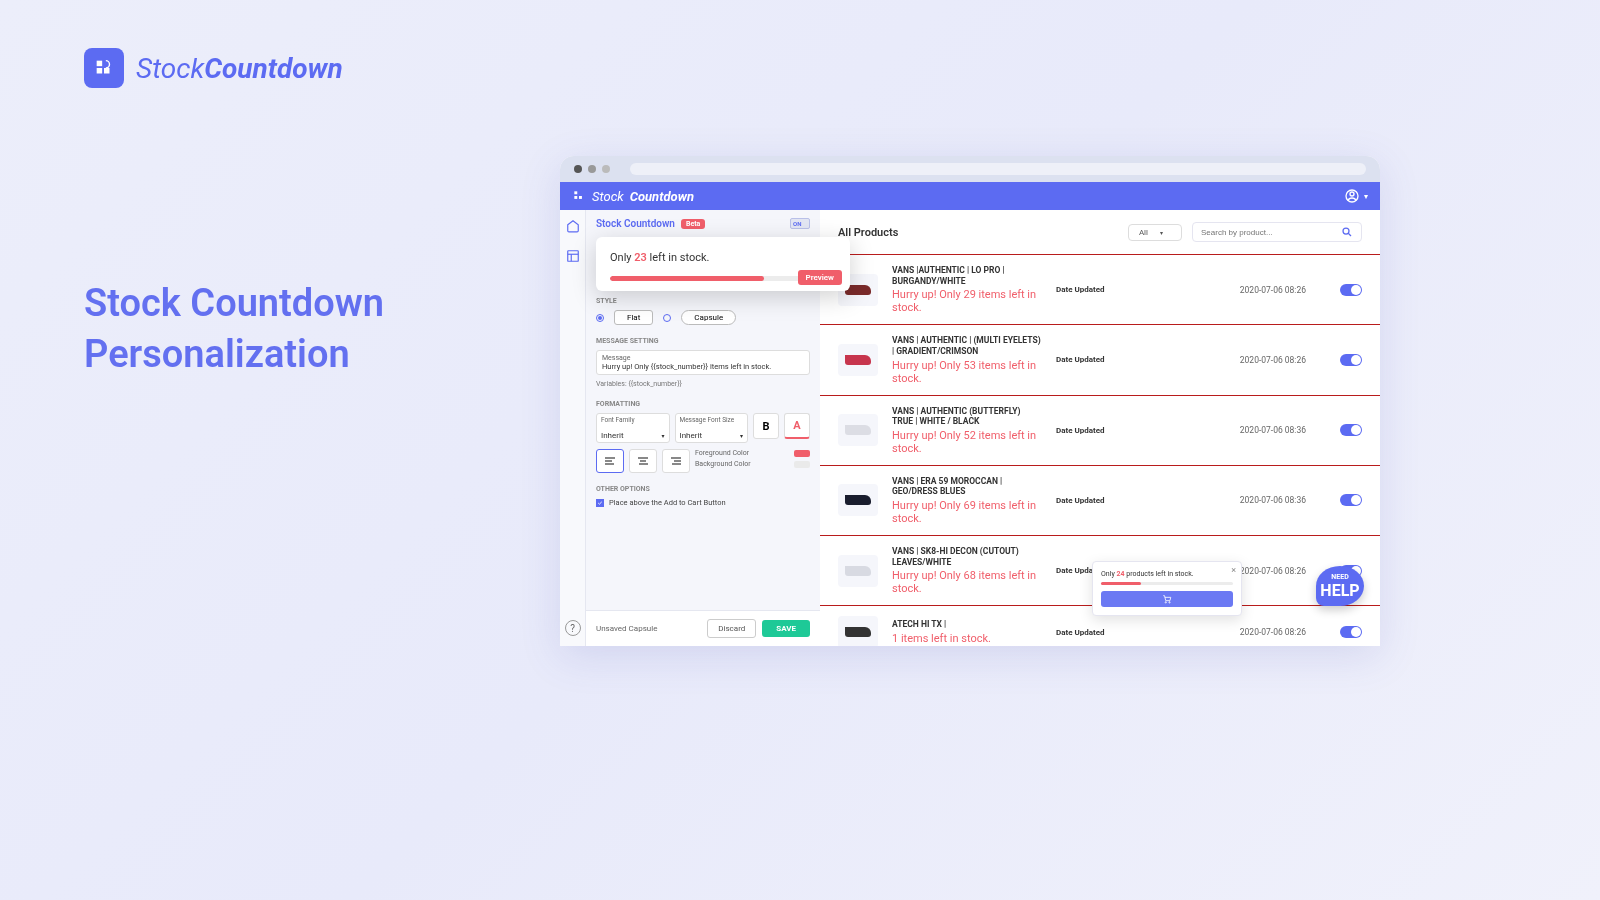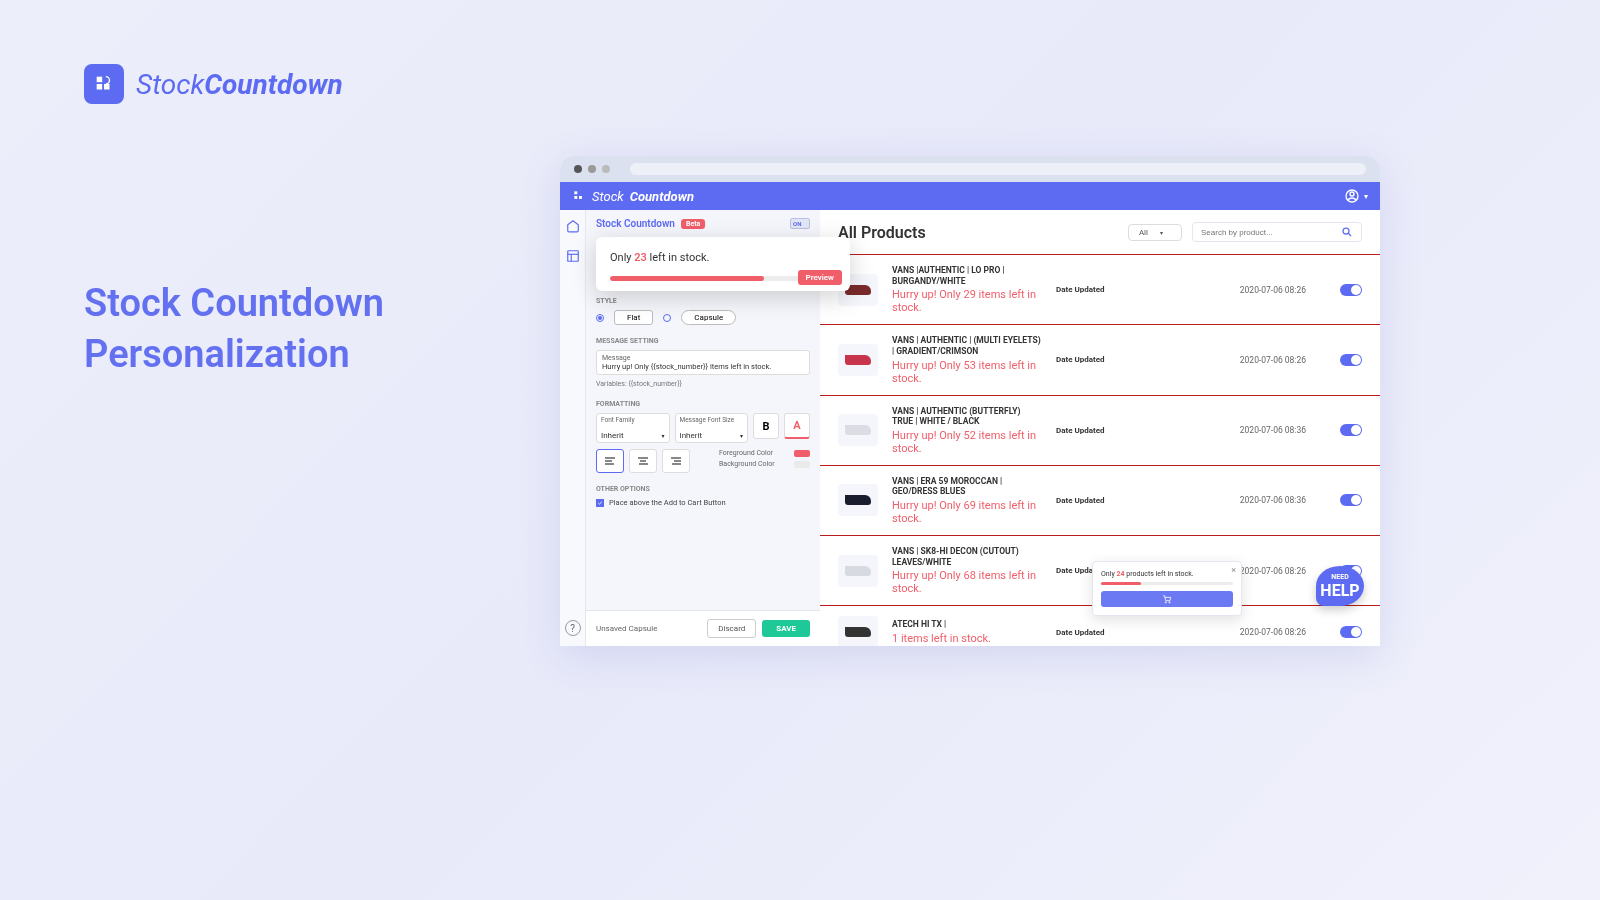"StockCountdown" .page-logo { top: 64px -> 48px }
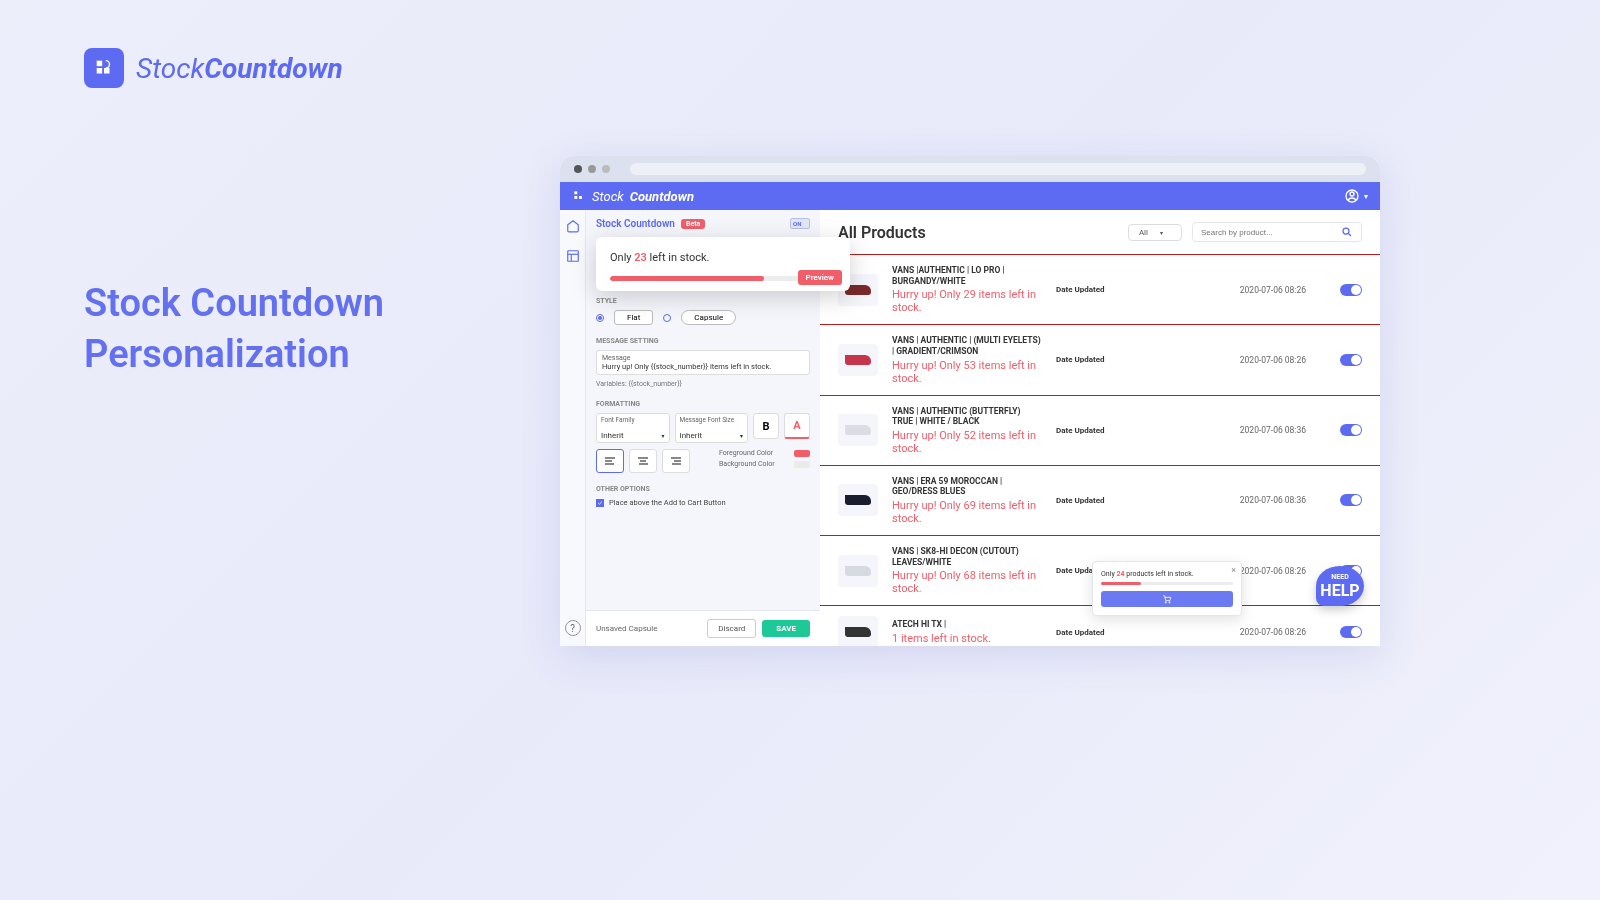"All Products" .main-title { font-size: 16px -> 11px }
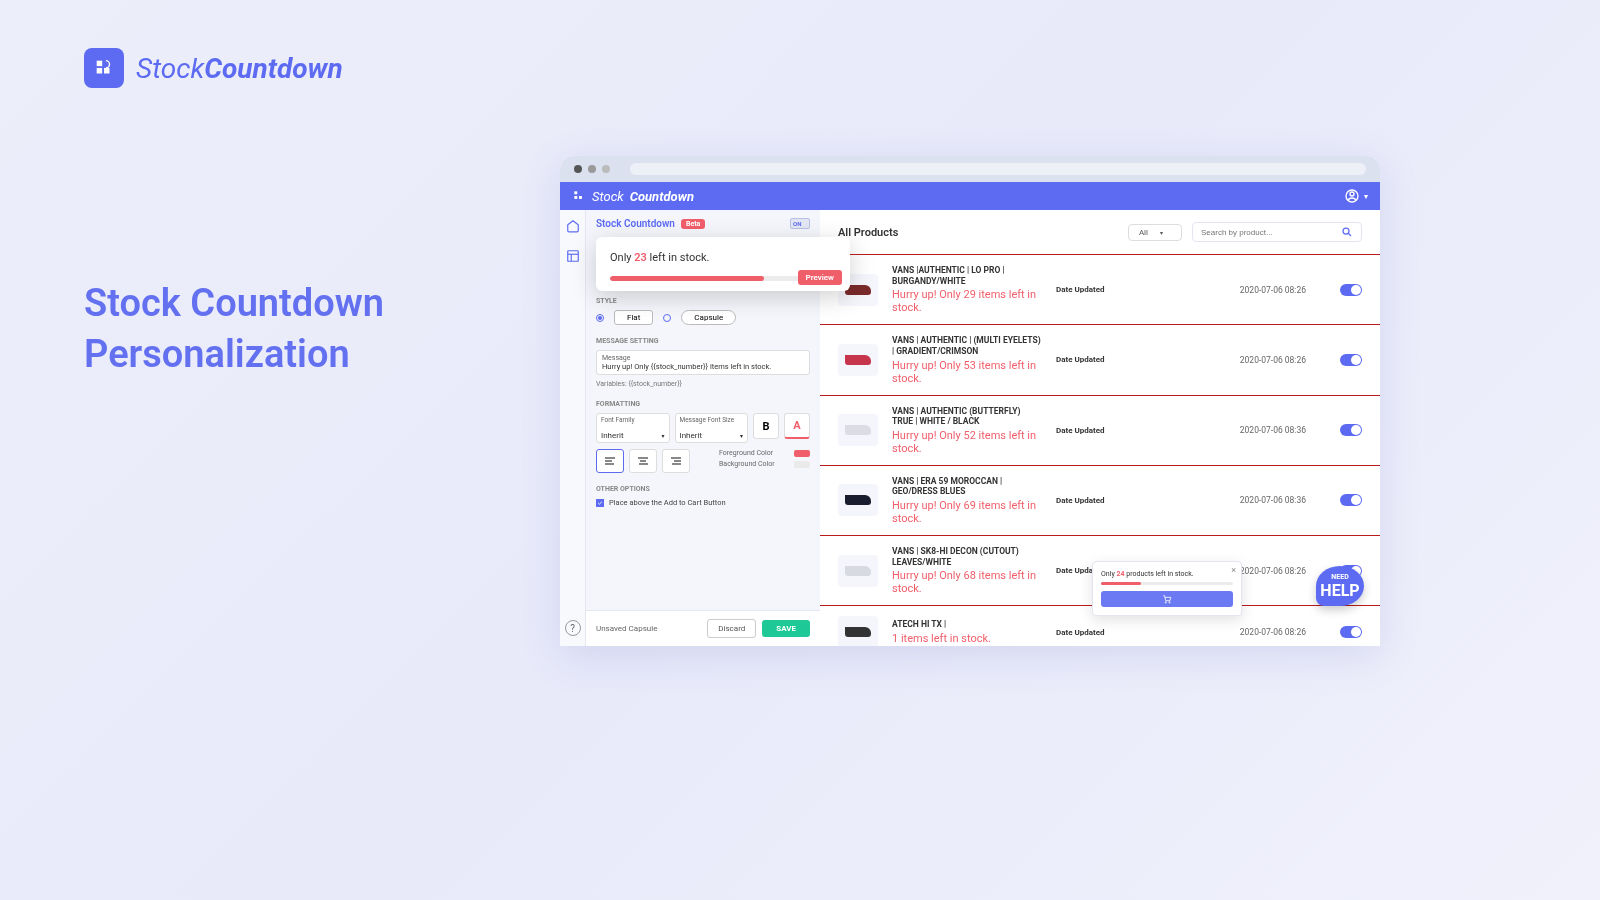"Foreground Color" div { margin-left: 24px -> 0 }
